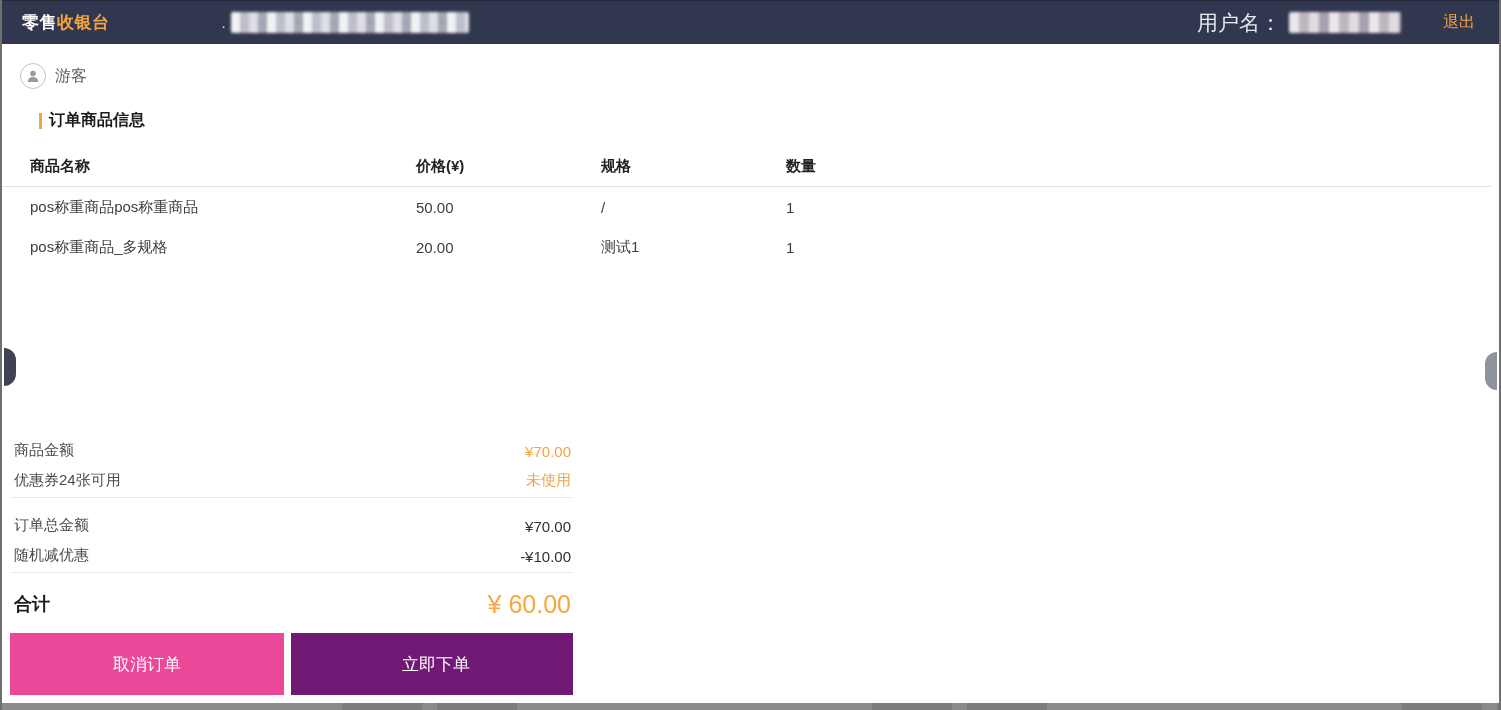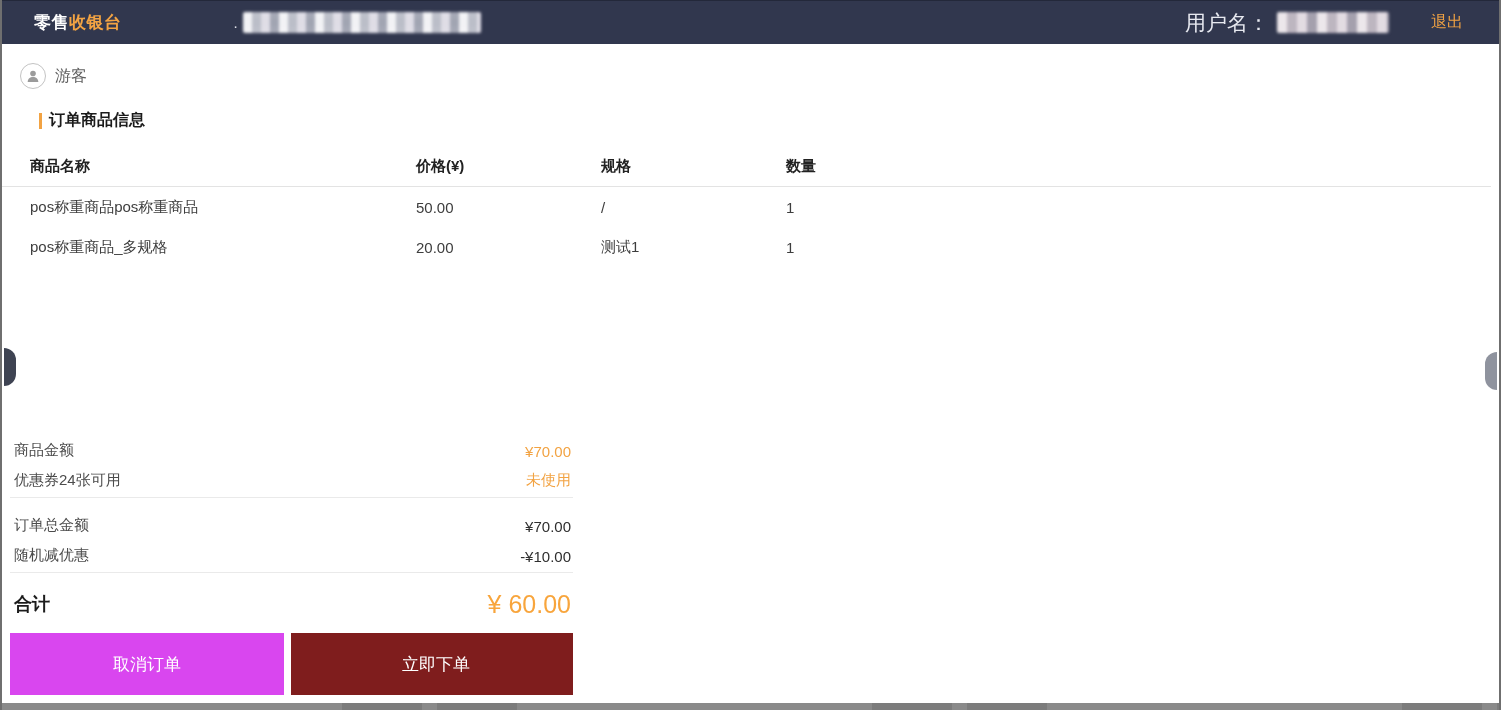"零售收银台" .topbar { padding: 0 32px -> 0 20px }
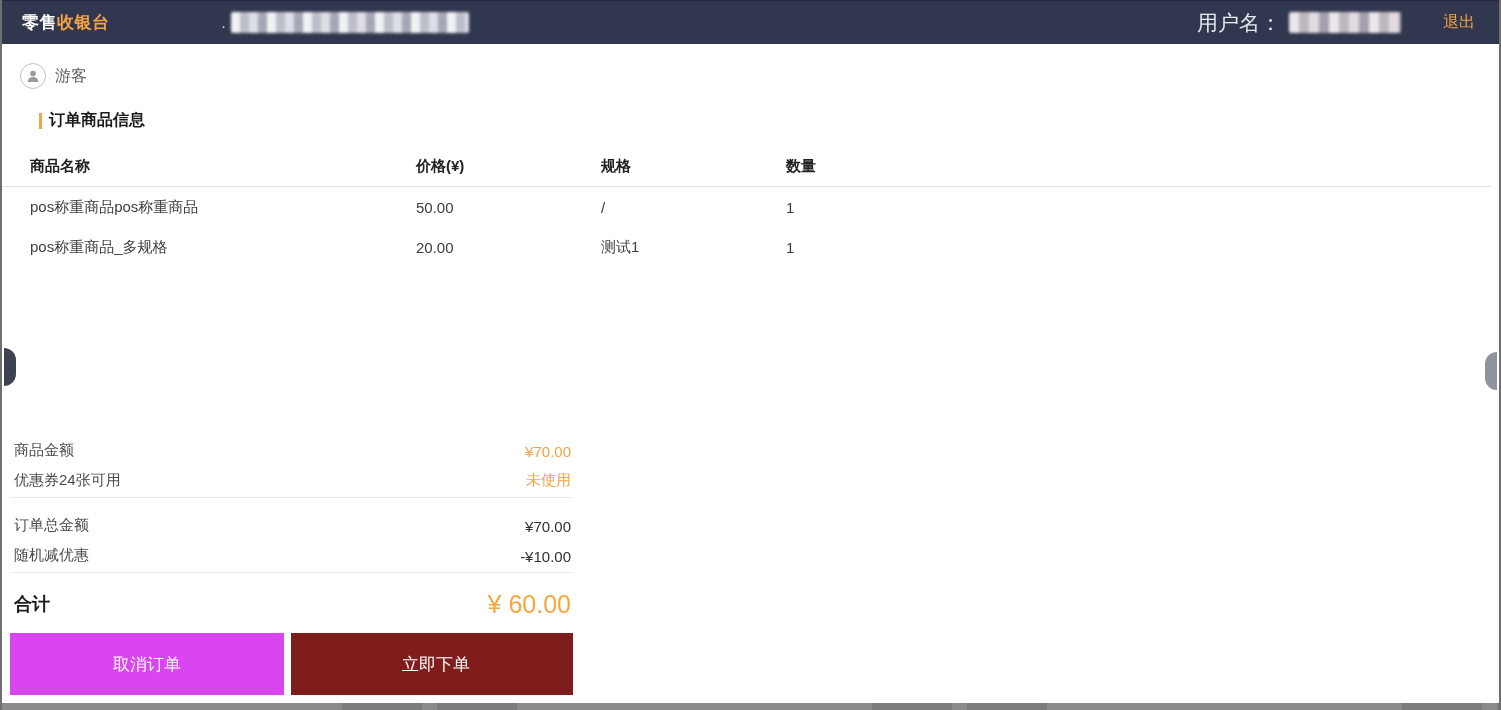"取消订单" .btn-cancel { background: #d946ef -> #ec4899 }
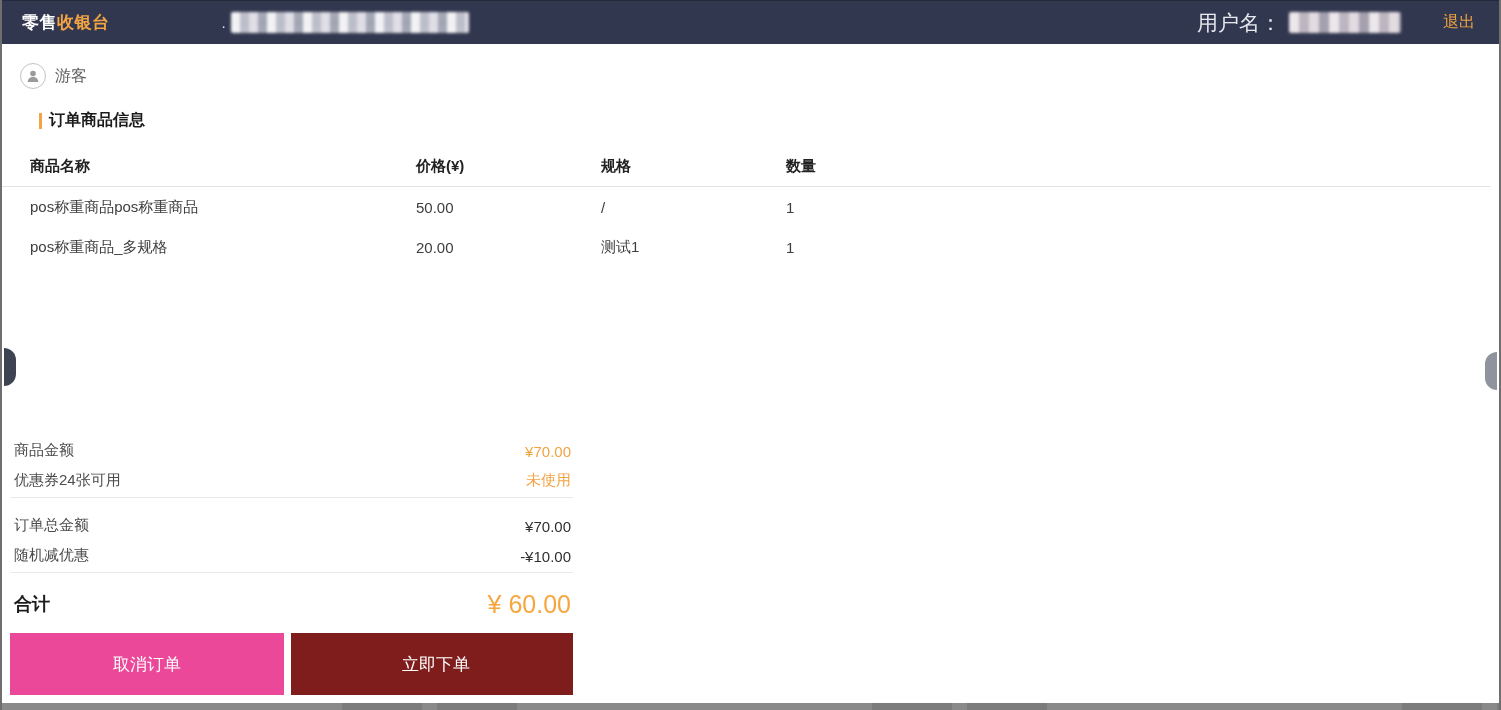"立即下单" .btn-submit { background: #7f1d1d -> #701a75 }
